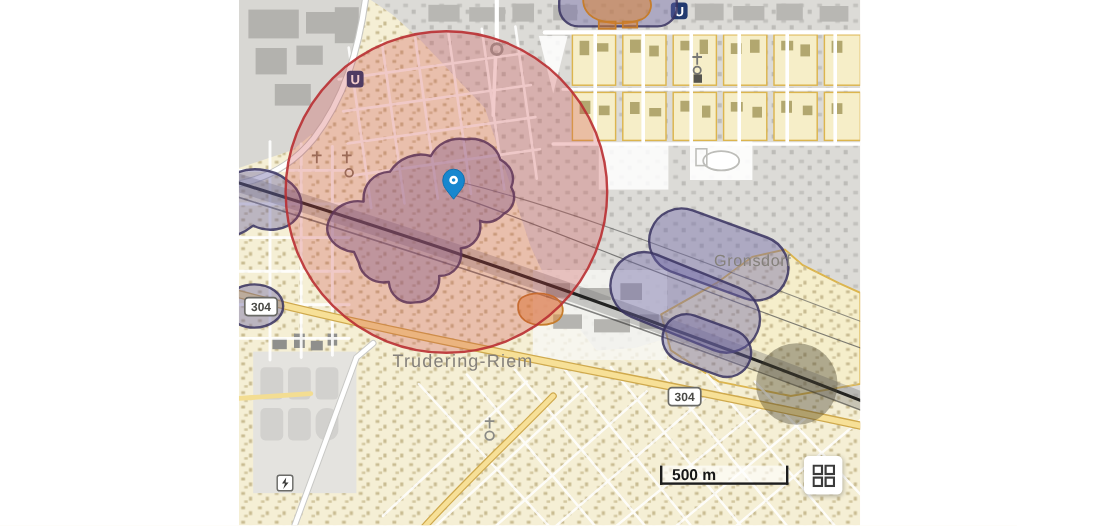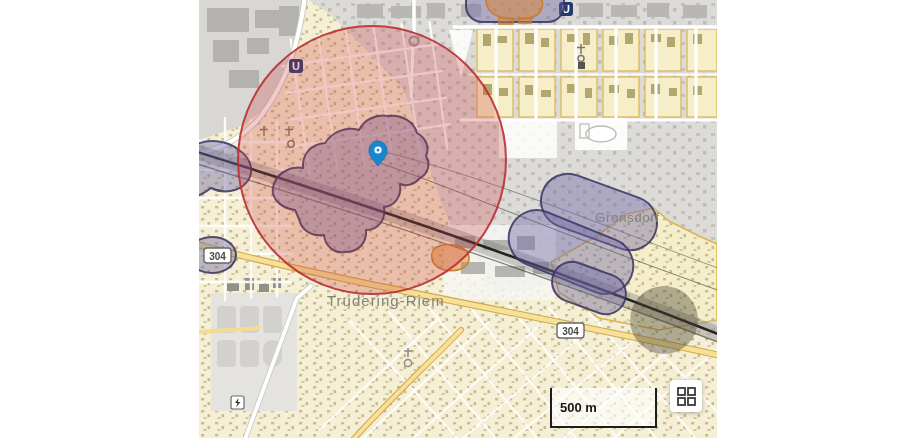"500 m" .scalebar { height: 40px -> 16px }
